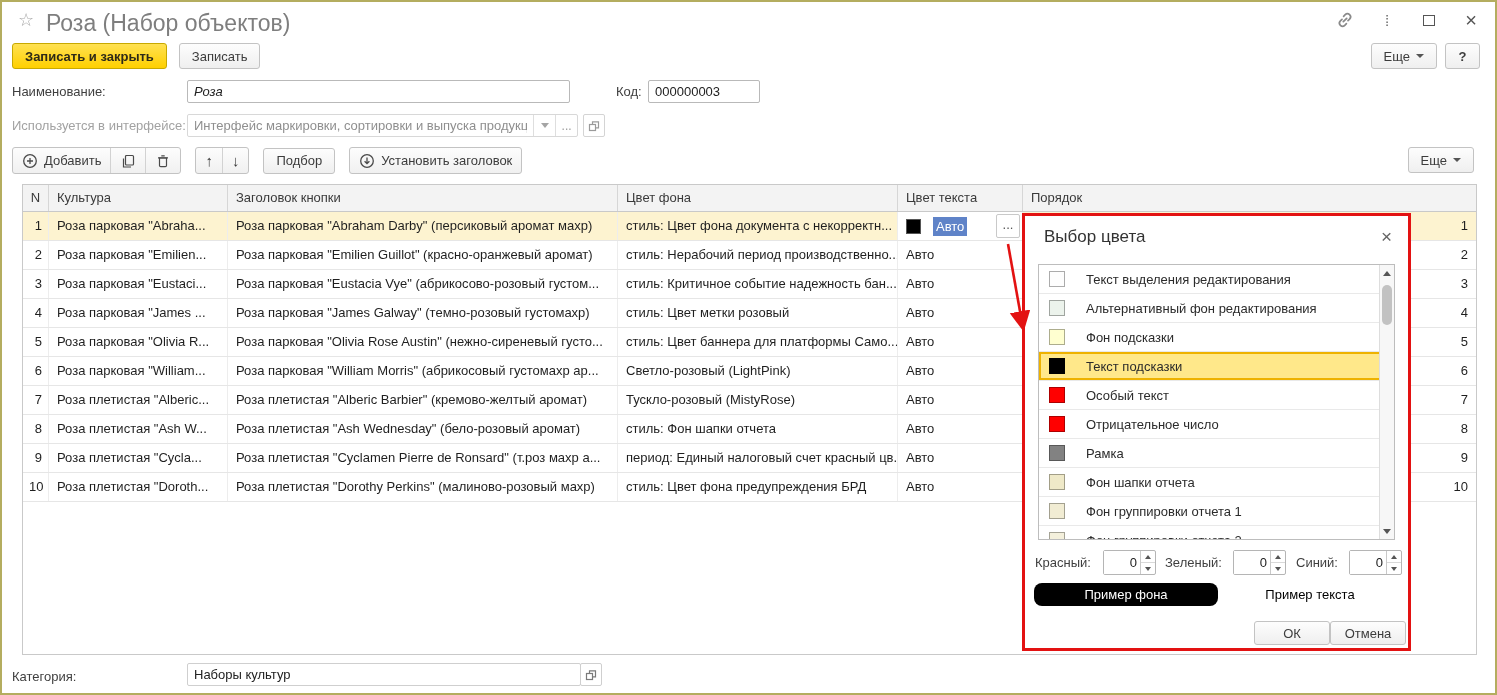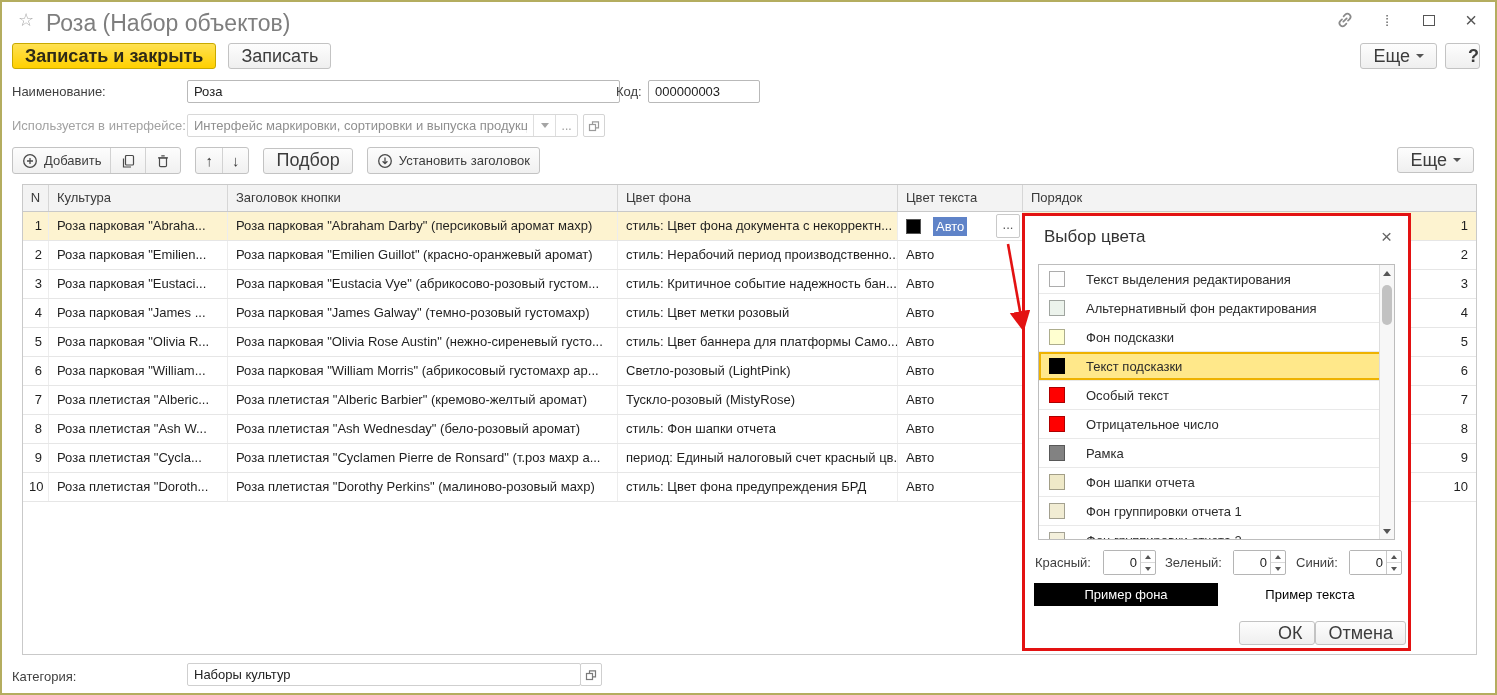"Записать и закрыть" .btn { font-size: 18px -> 13px; justify-content: flex-end -> center }
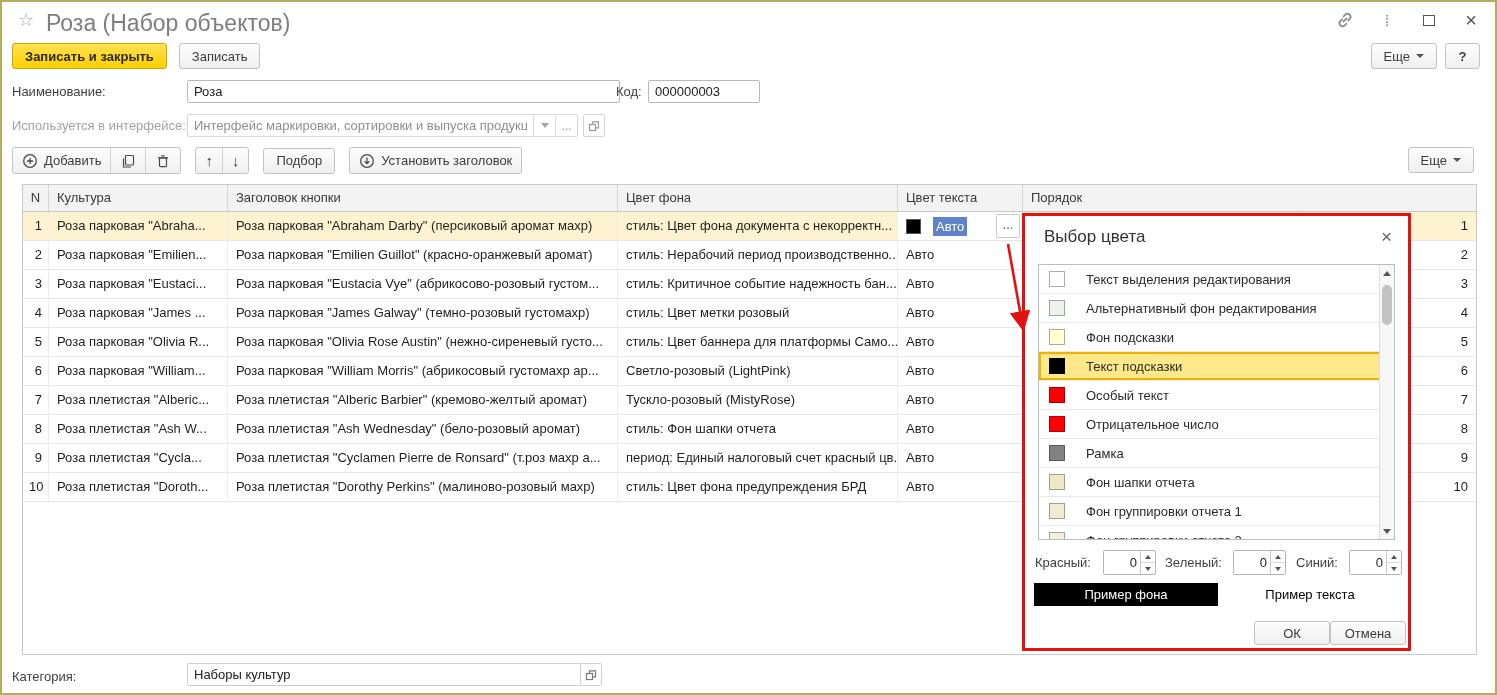"Роза" input.tinput { font-style: none -> italic; width: 433px -> 383px }
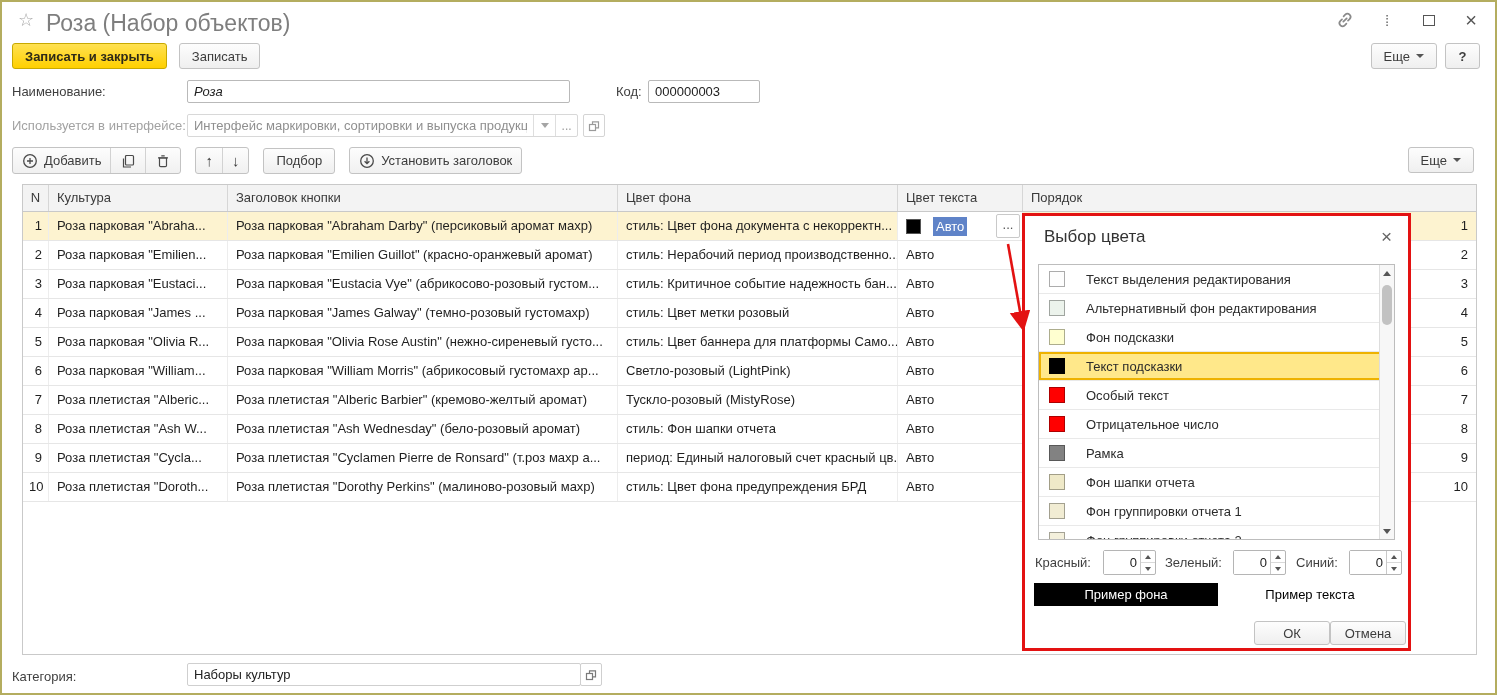"Пример фона" .sample-bg { border-radius: none -> 8px }
